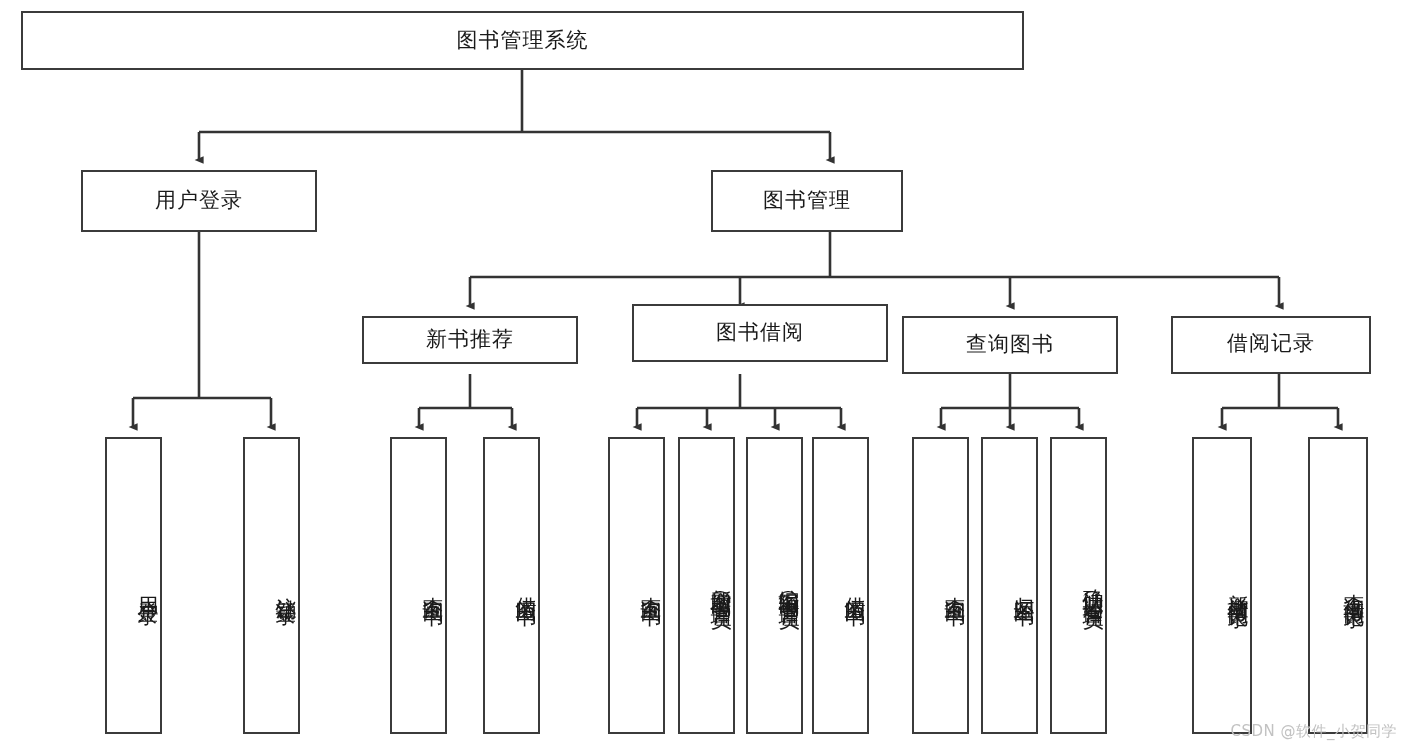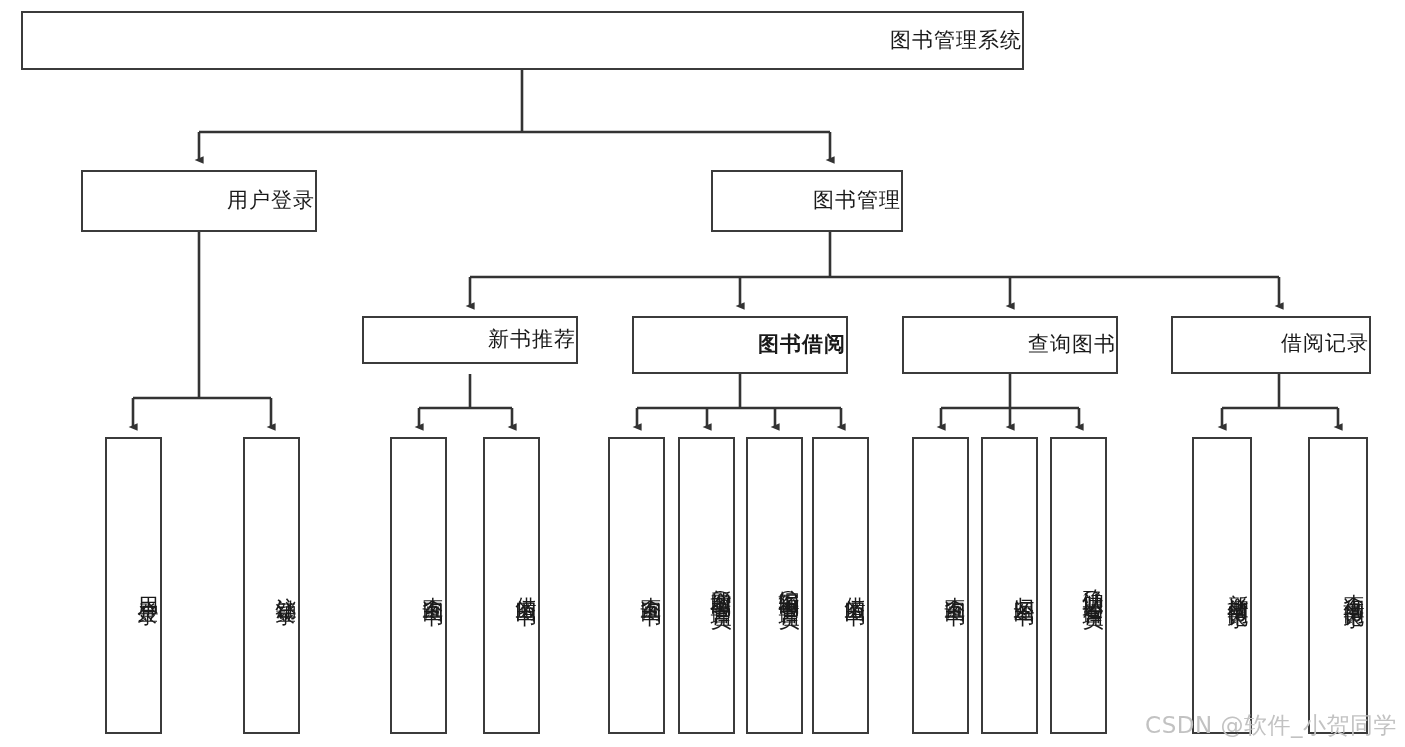"图书管理系统" .node.horiz { justify-content: flex-end -> none }
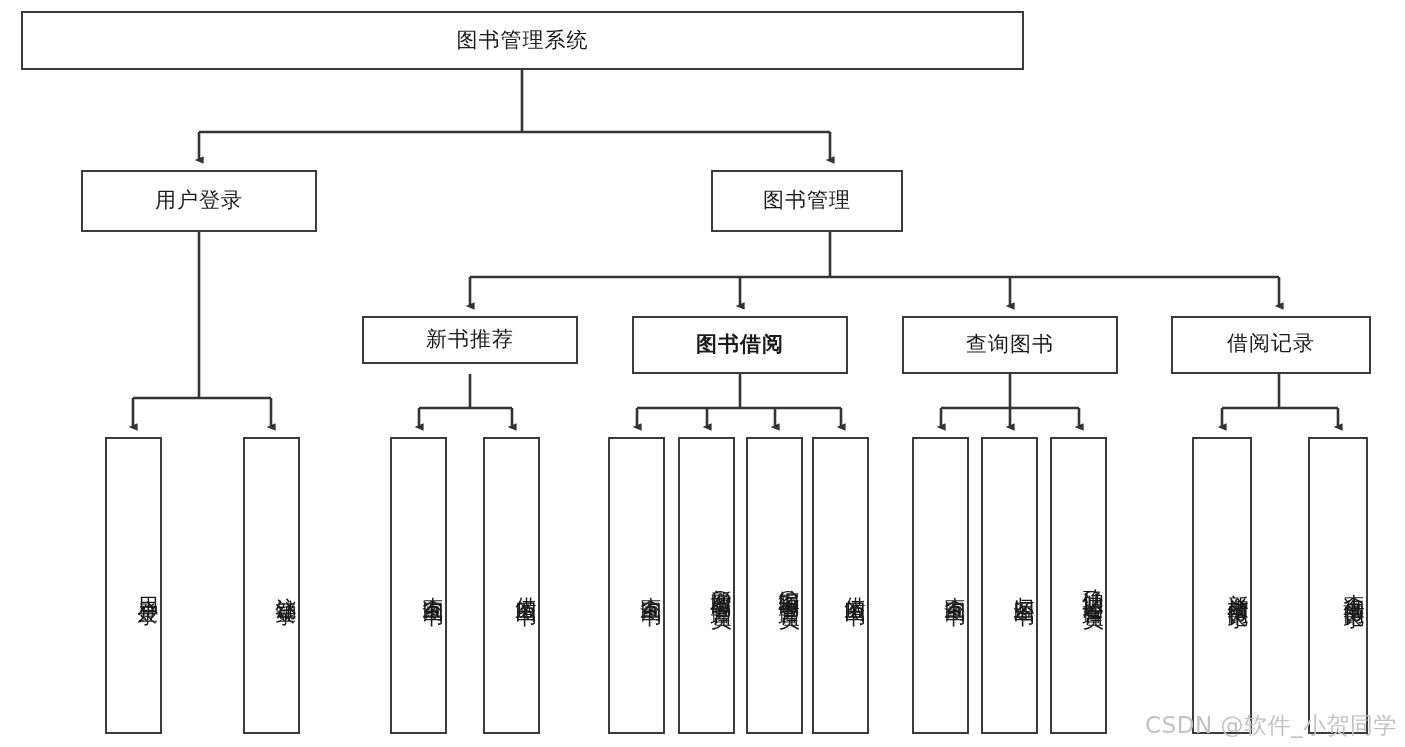"图书借阅" div.node { font-weight: bold -> none; top: 316px -> 304px; width: 216px -> 256px }
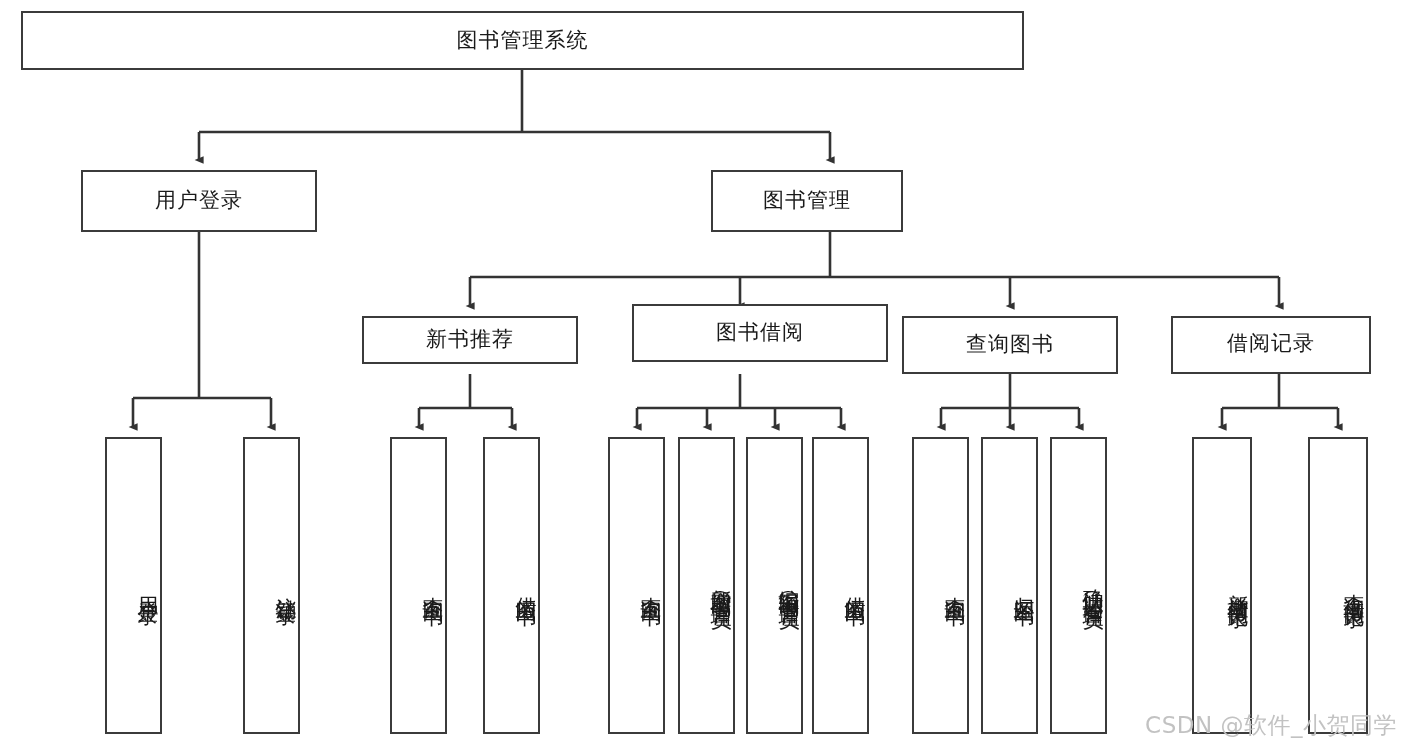"CSDN @软件_小贺同学" #watermark { font-size: 23px -> 15px }
